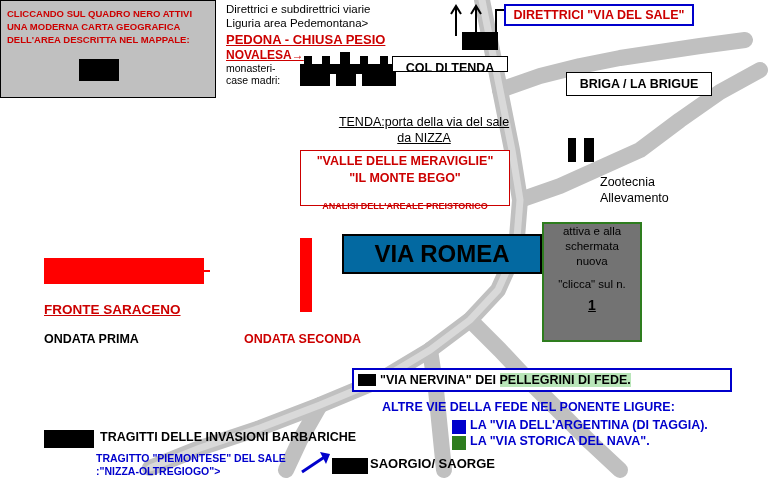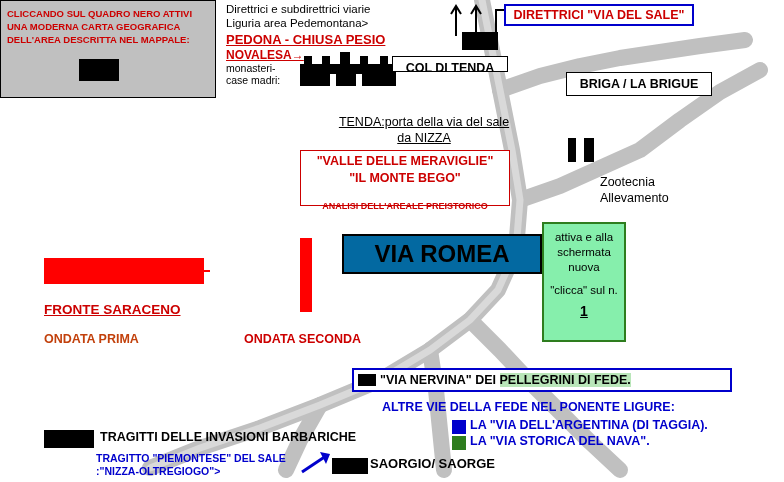"attiva e alla" #attivaBox { background: #86efac -> #737373; padding-top: 6px -> none; width: 84px -> 100px }
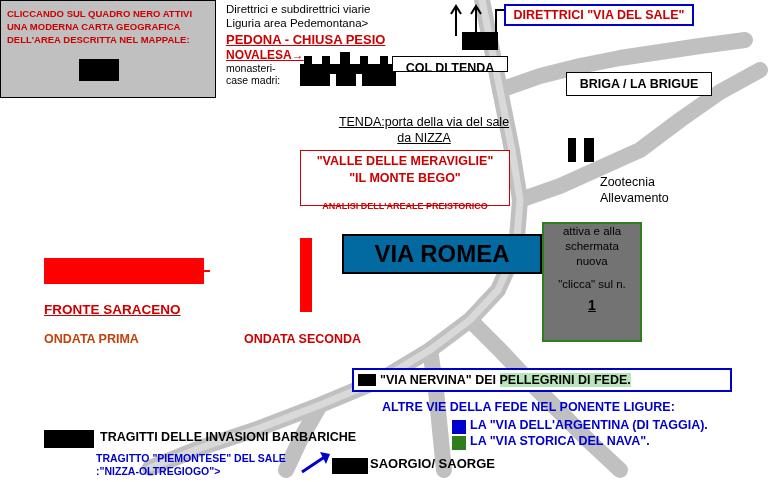"ONDATA PRIMA" #ondataPrima { color: #c2410c -> #000000 }
